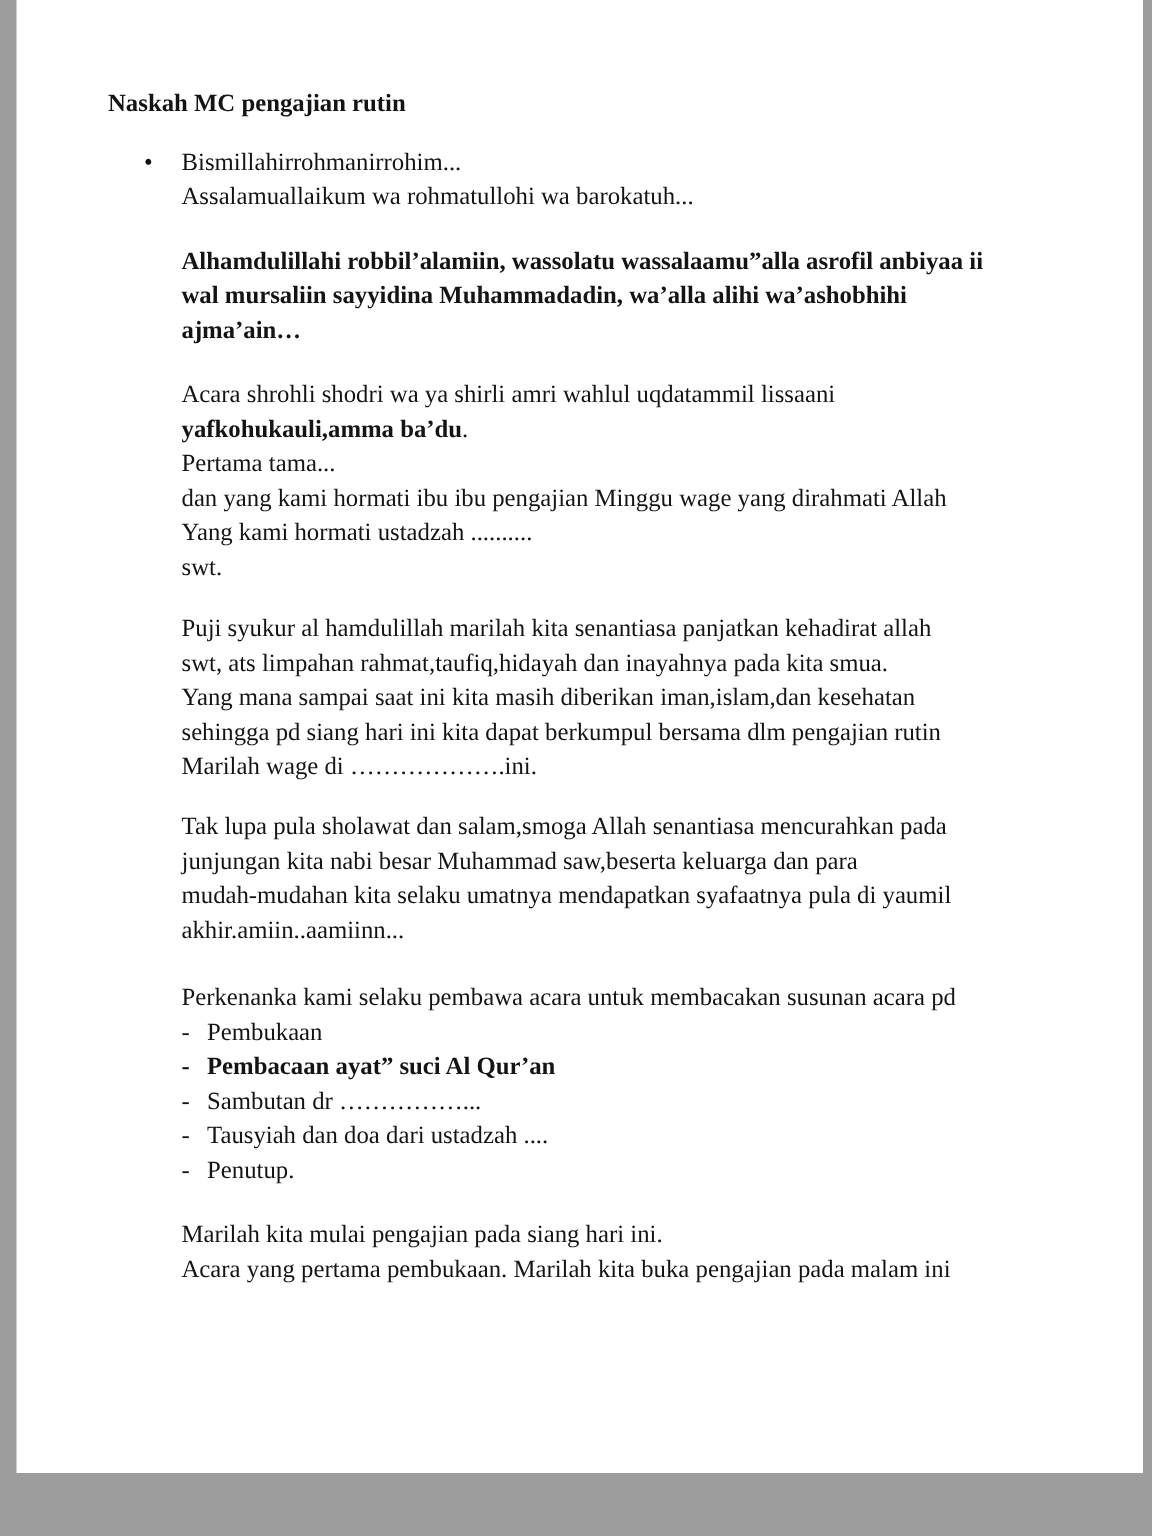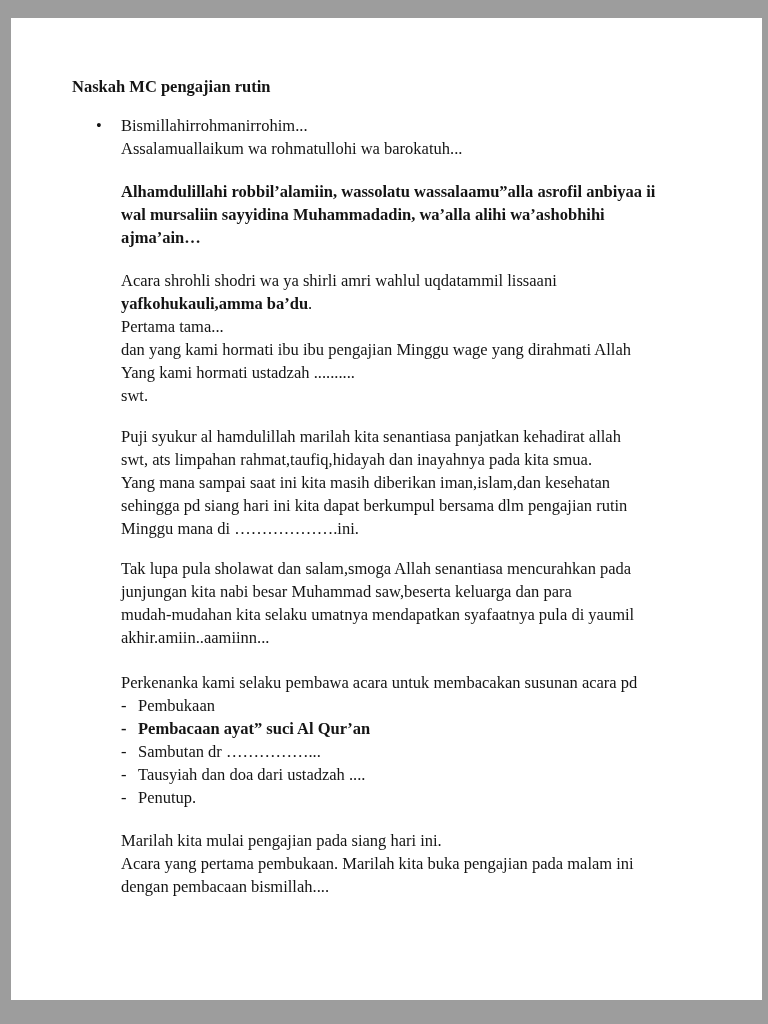"Naskah MC pengajian rutin" .page { top: 18px -> 0 }
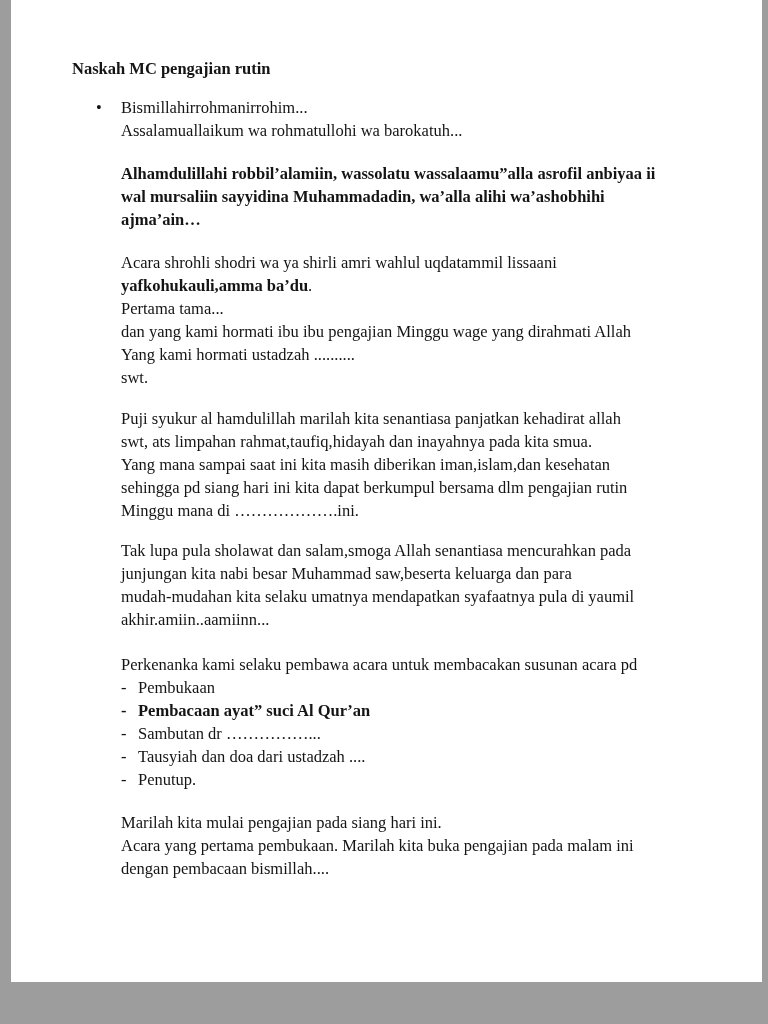"Minggu mana di ……………….ini." span { text: Minggu mana -> Marilah wage }
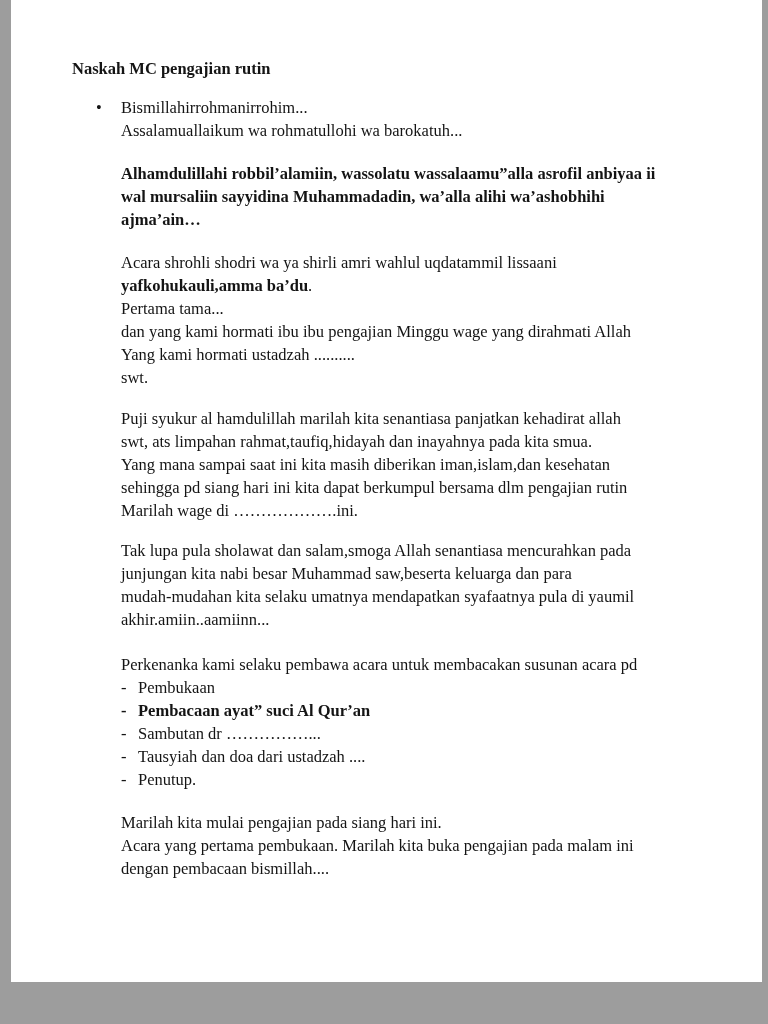"dengan pembacaan bismillah...." div.ln { html: <div><span>dengan pembacaan bismillah....</span></div> -> none }
